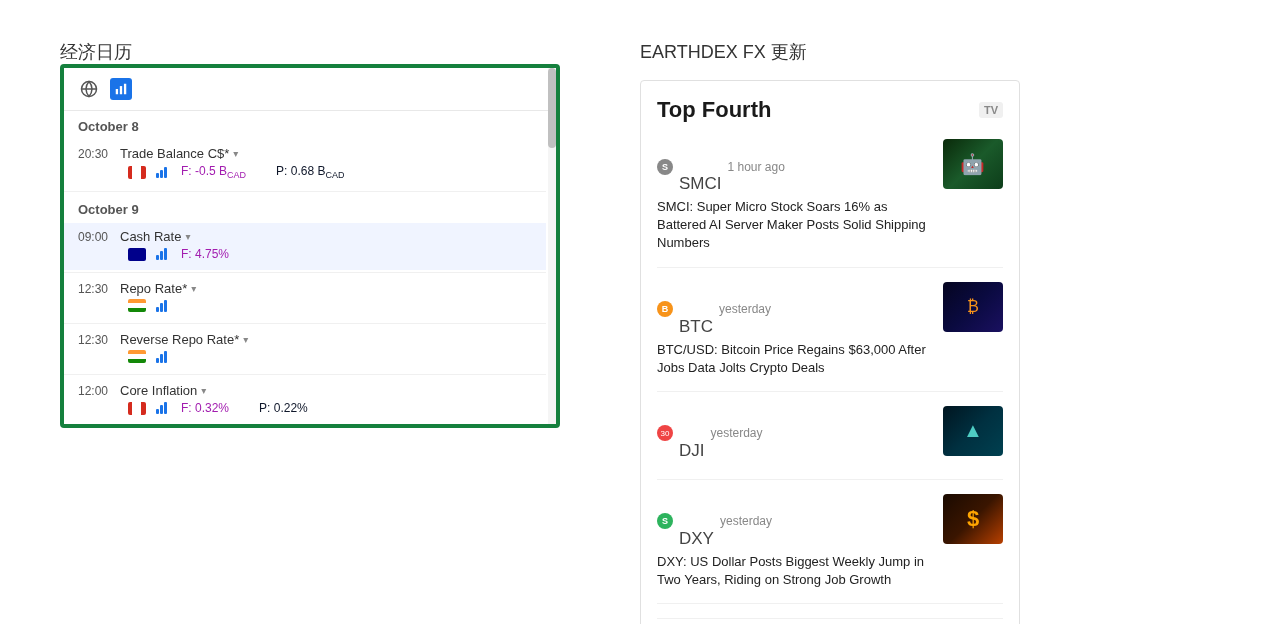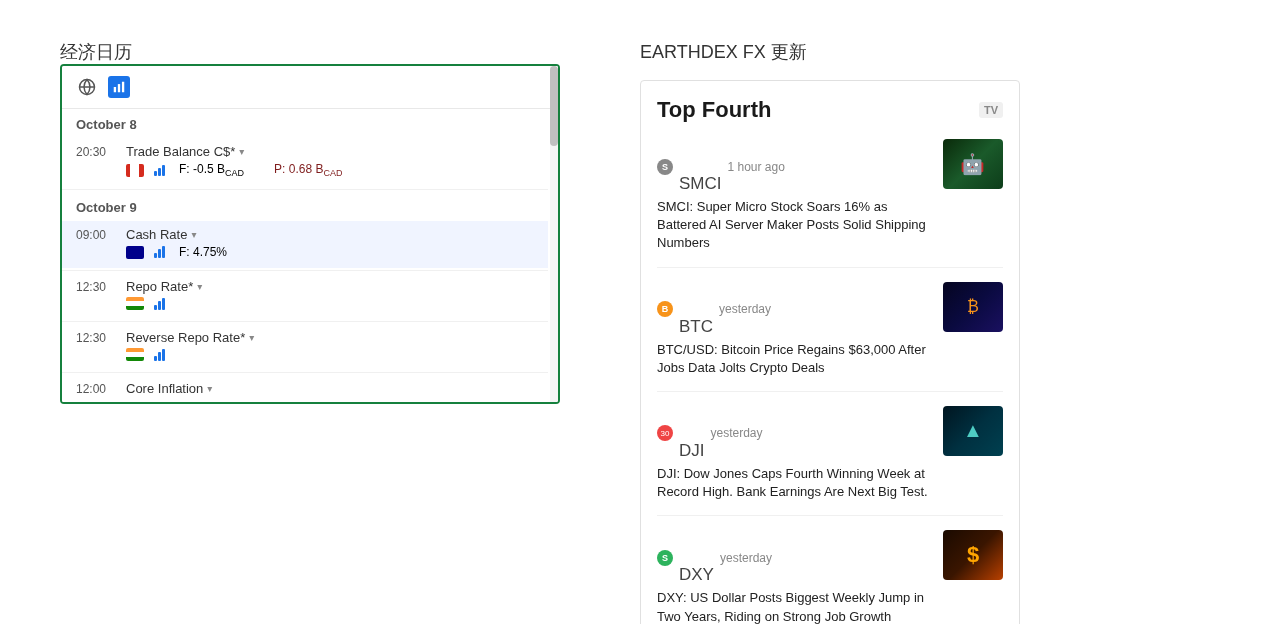"October 8" .calendar-widget { border: 2px solid #15803d -> 4px solid #15803d }
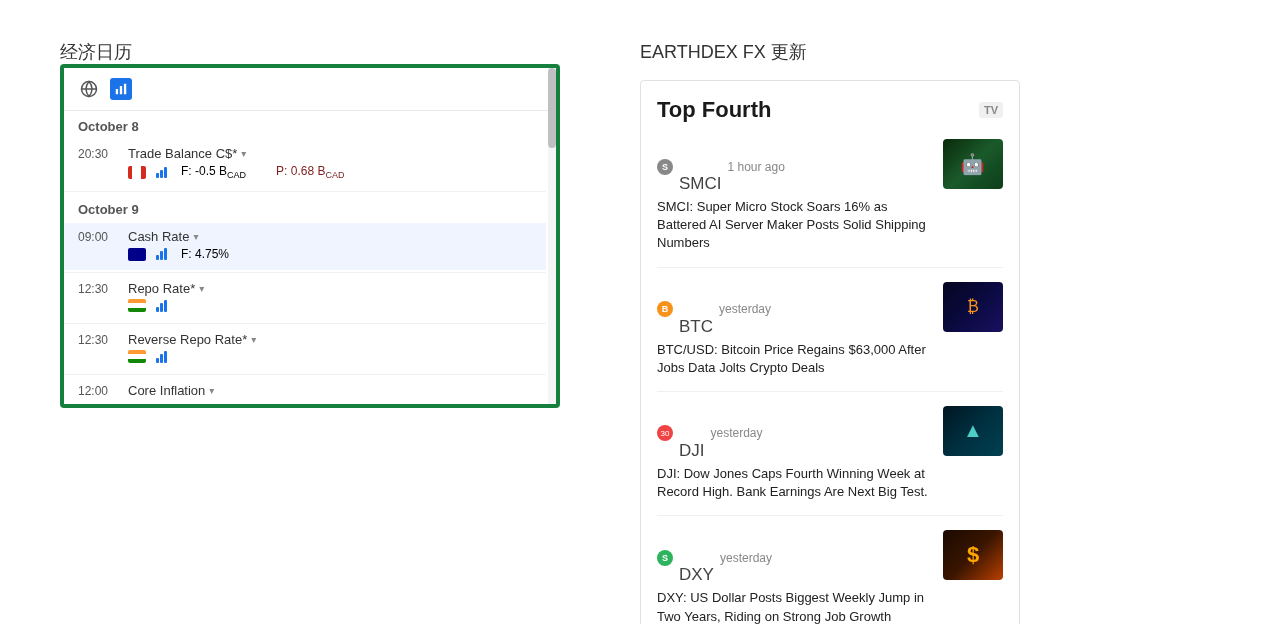"20:30" .event-top { gap: 10px -> 2px }
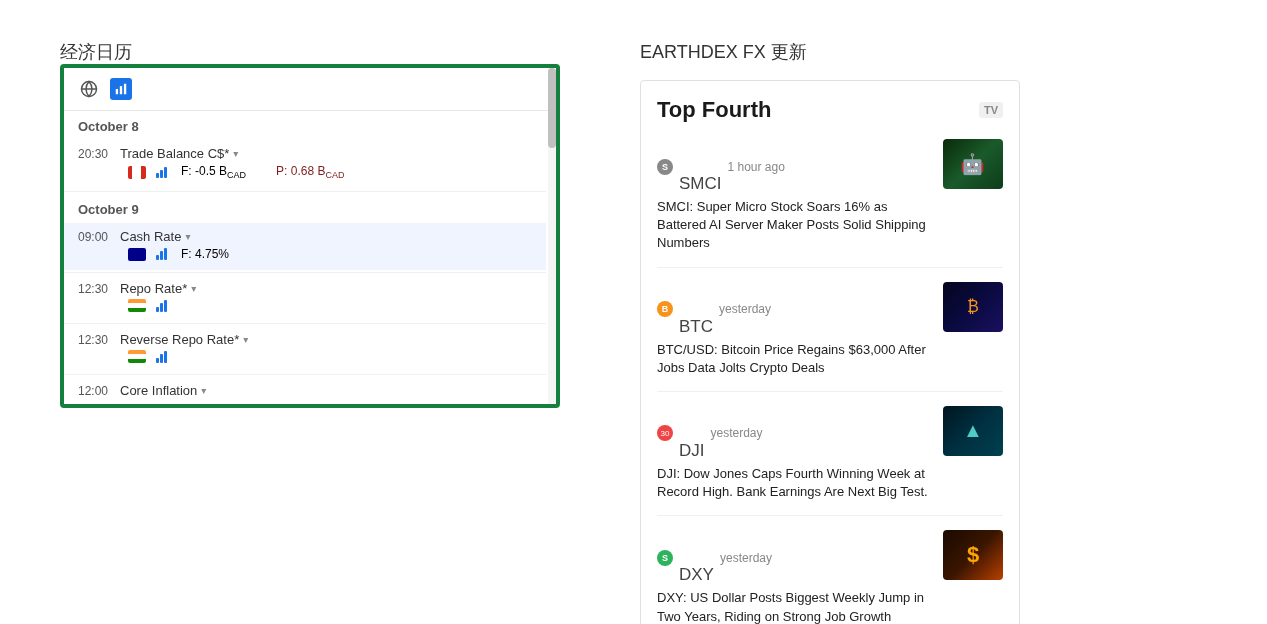"F: -0.5 BCAD" .event-forecast { color: #000000 -> #a21caf }
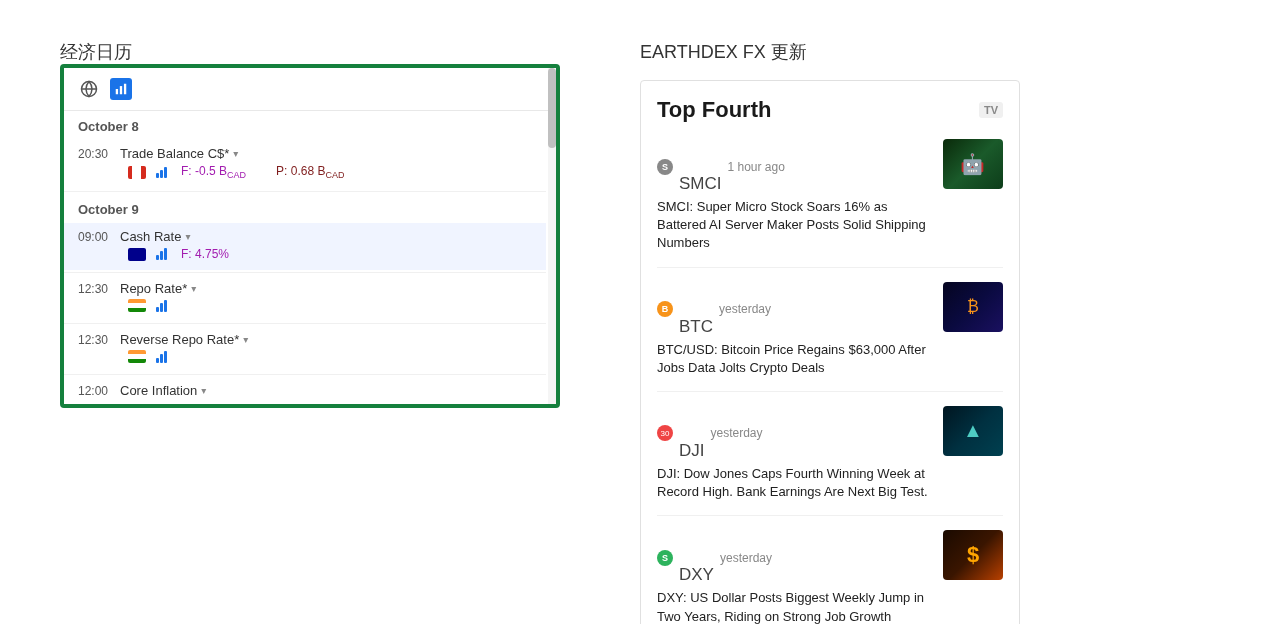"P: 0.68 BCAD" .event-previous { color: #7f1d1d -> #0f172a }
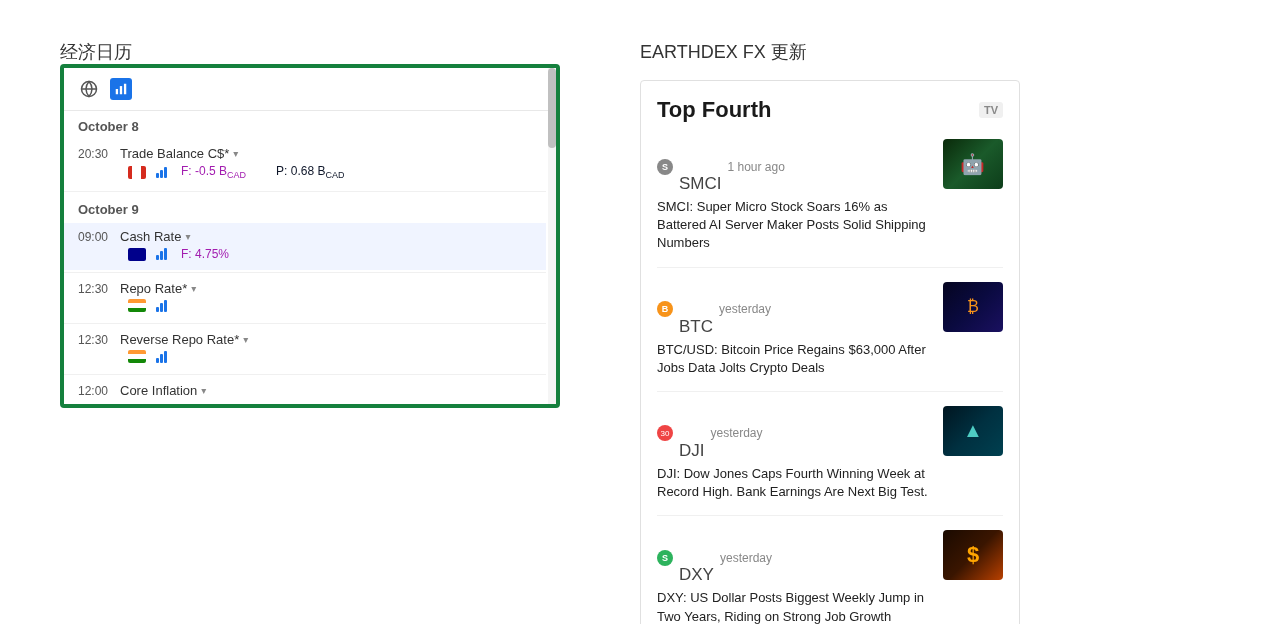"F: 0.32%" div.event-bottom { html: none -> <div> <span></span> <div> <span></span> <span></span> <span></span> </div> <span>F: 0.32%</span> <span>P: 0.22%</span> </div> }
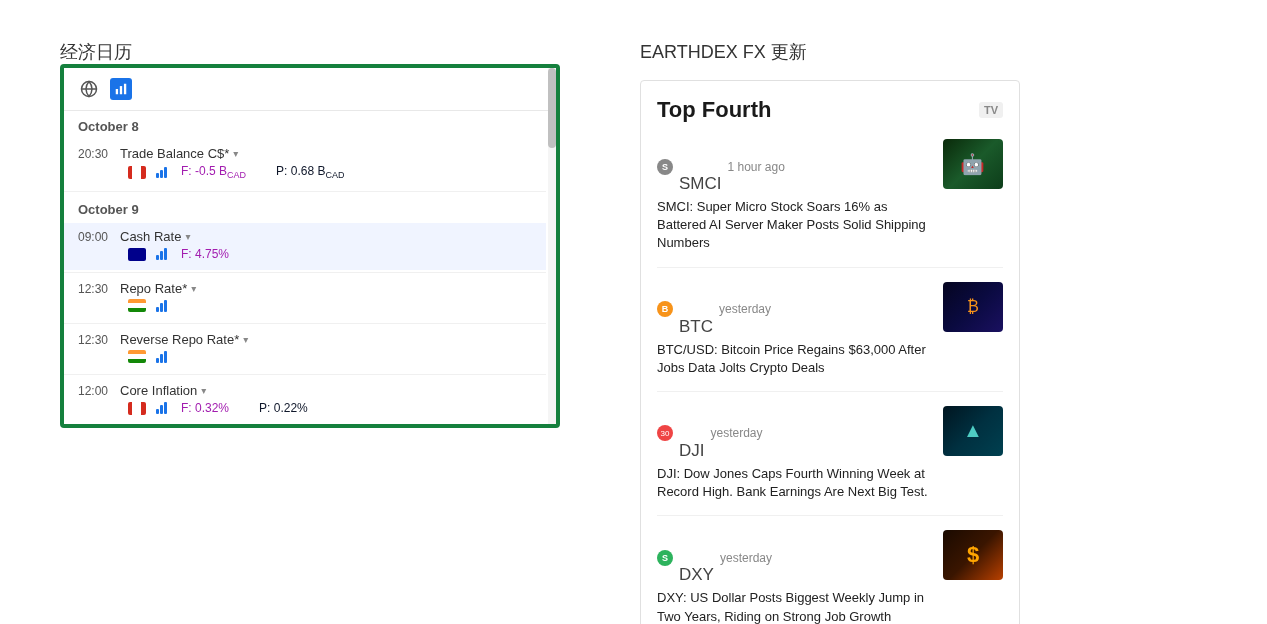"DJI: Dow Jones Caps Fourth" div.news-headline { html: <div>DJI: Dow Jones Caps Fourth Winning Week at Record High. Bank Earnings Are Next Big Test.</div> -> none }
